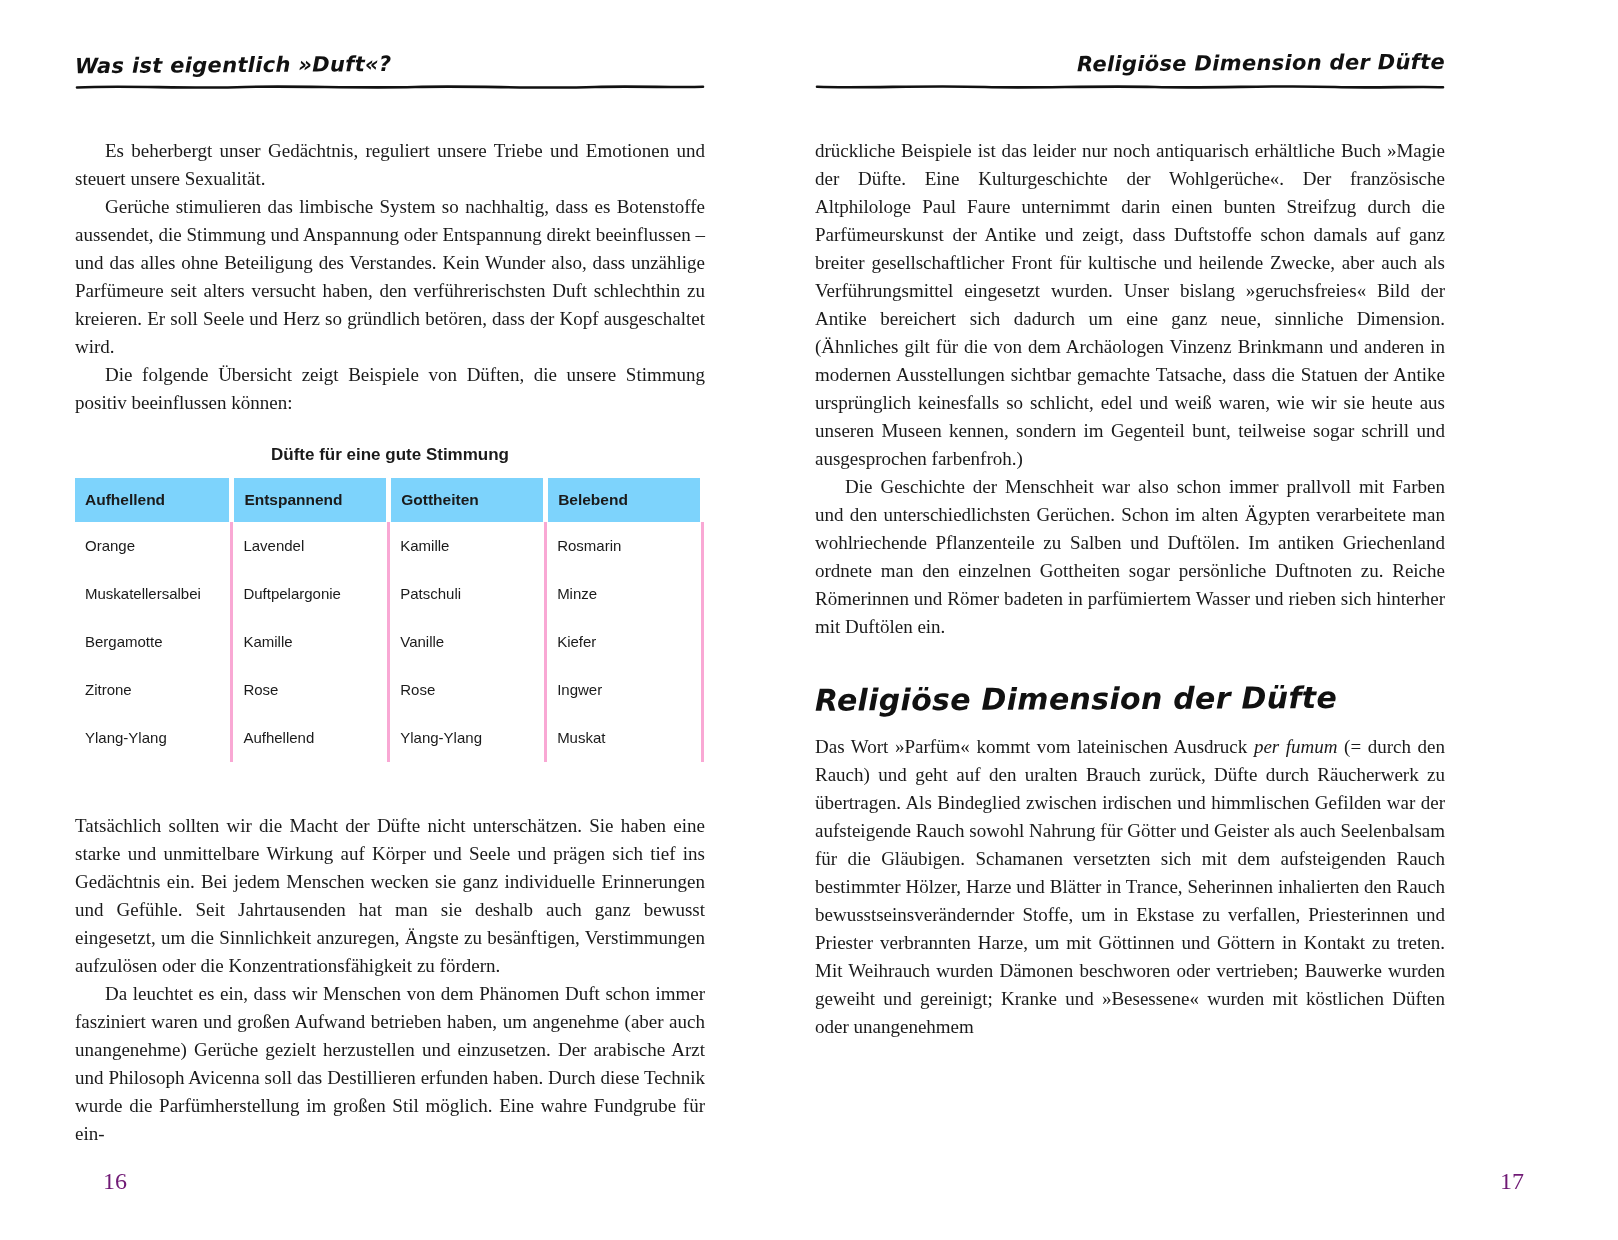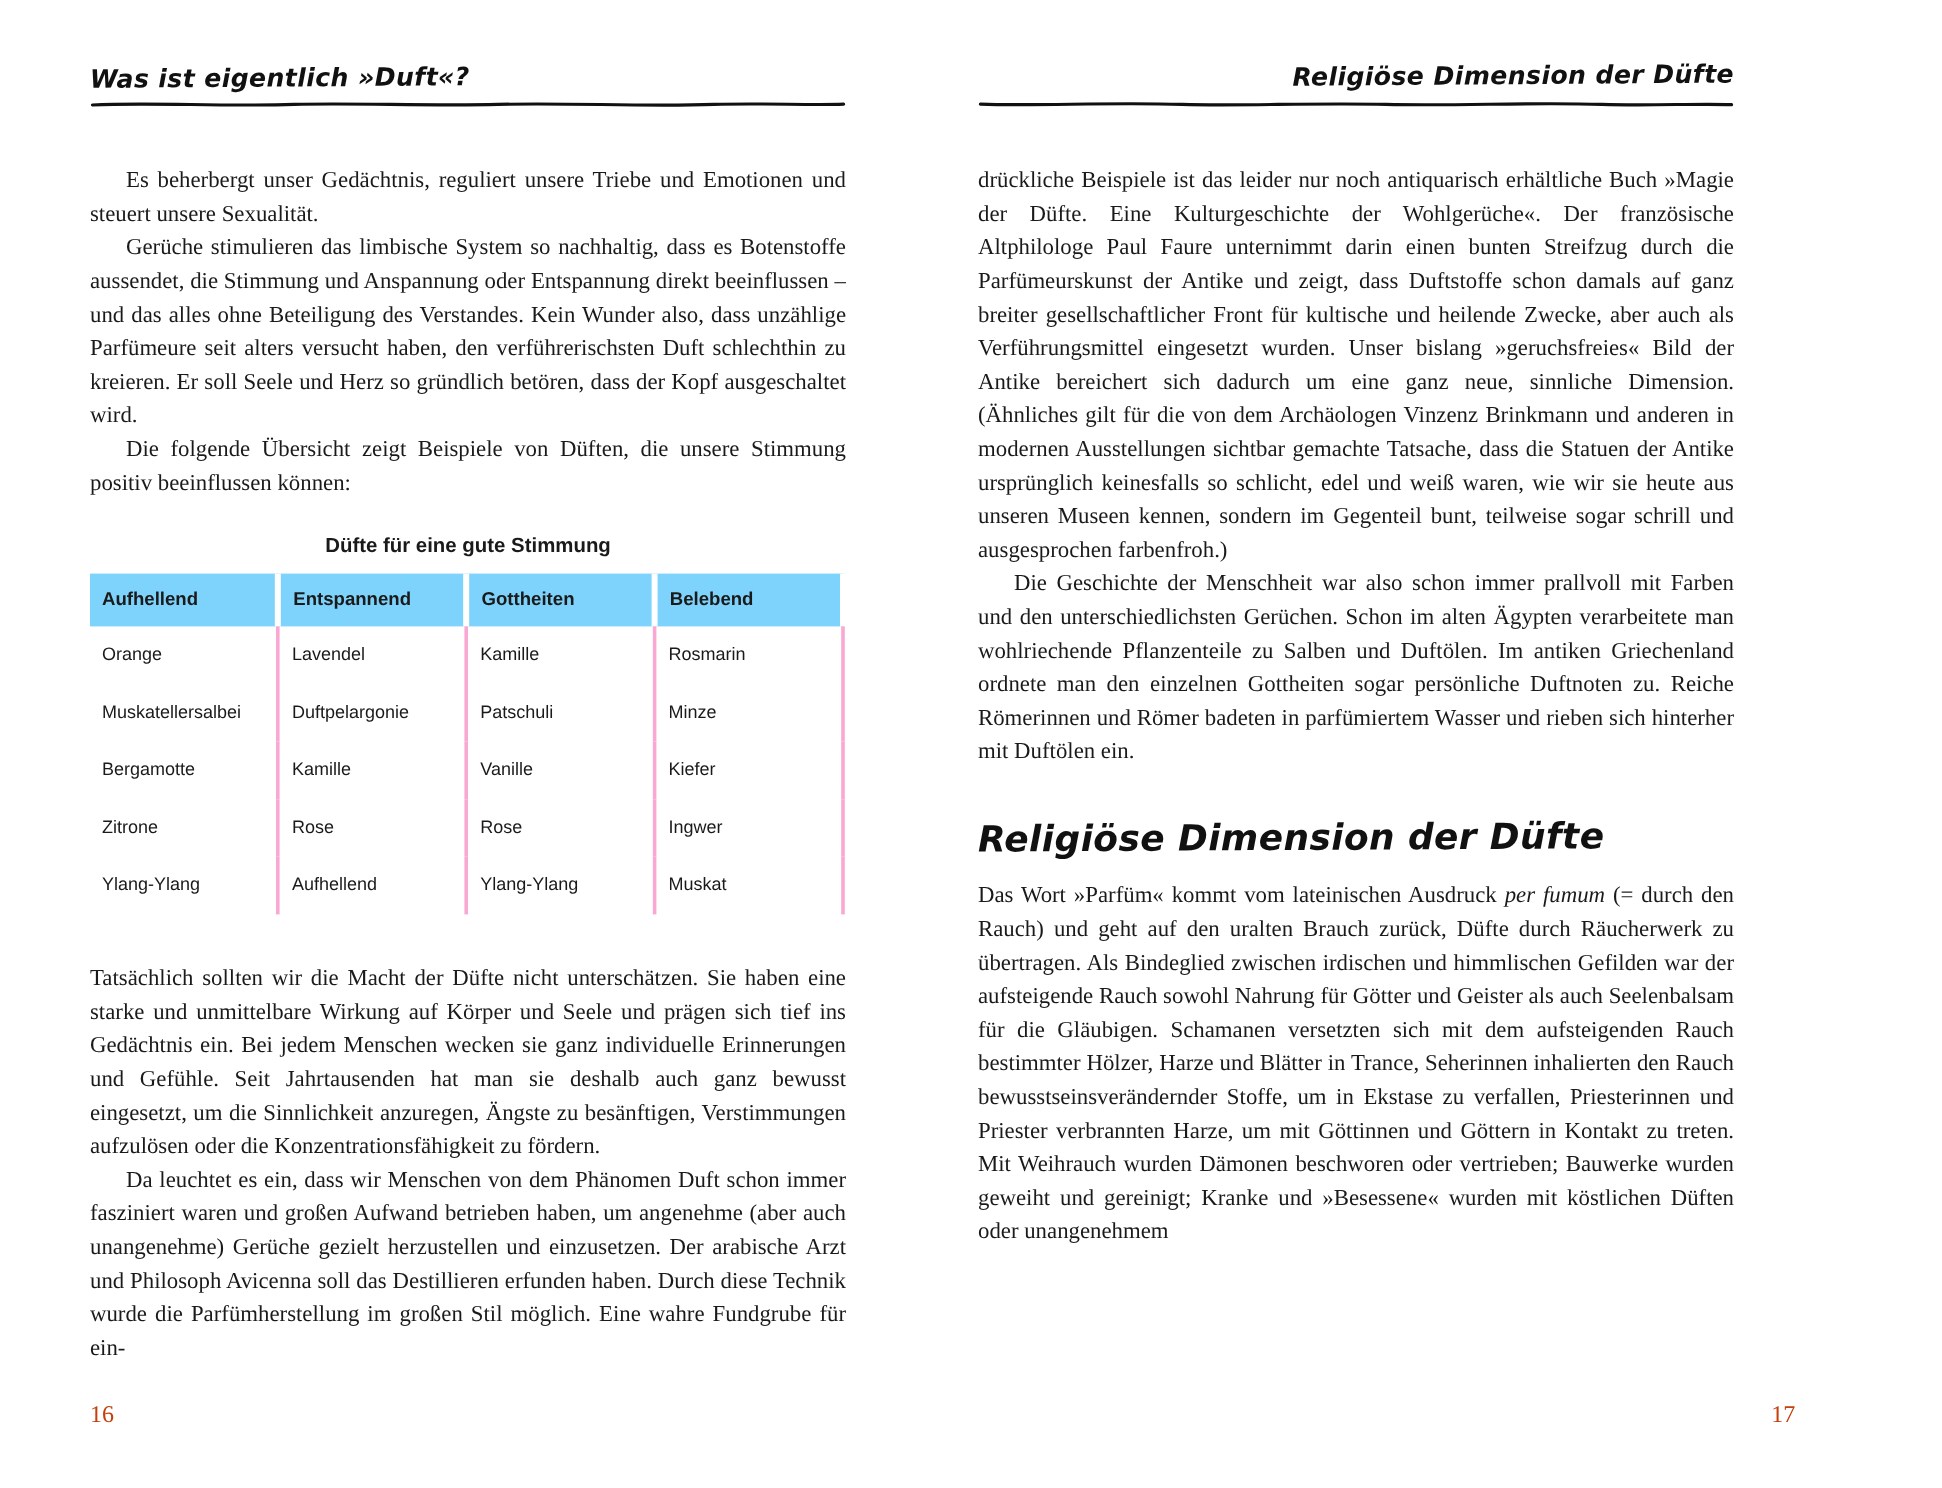"Tatsächlich sollten wir die Macht" .after-table { margin-top: 40px -> 50px }
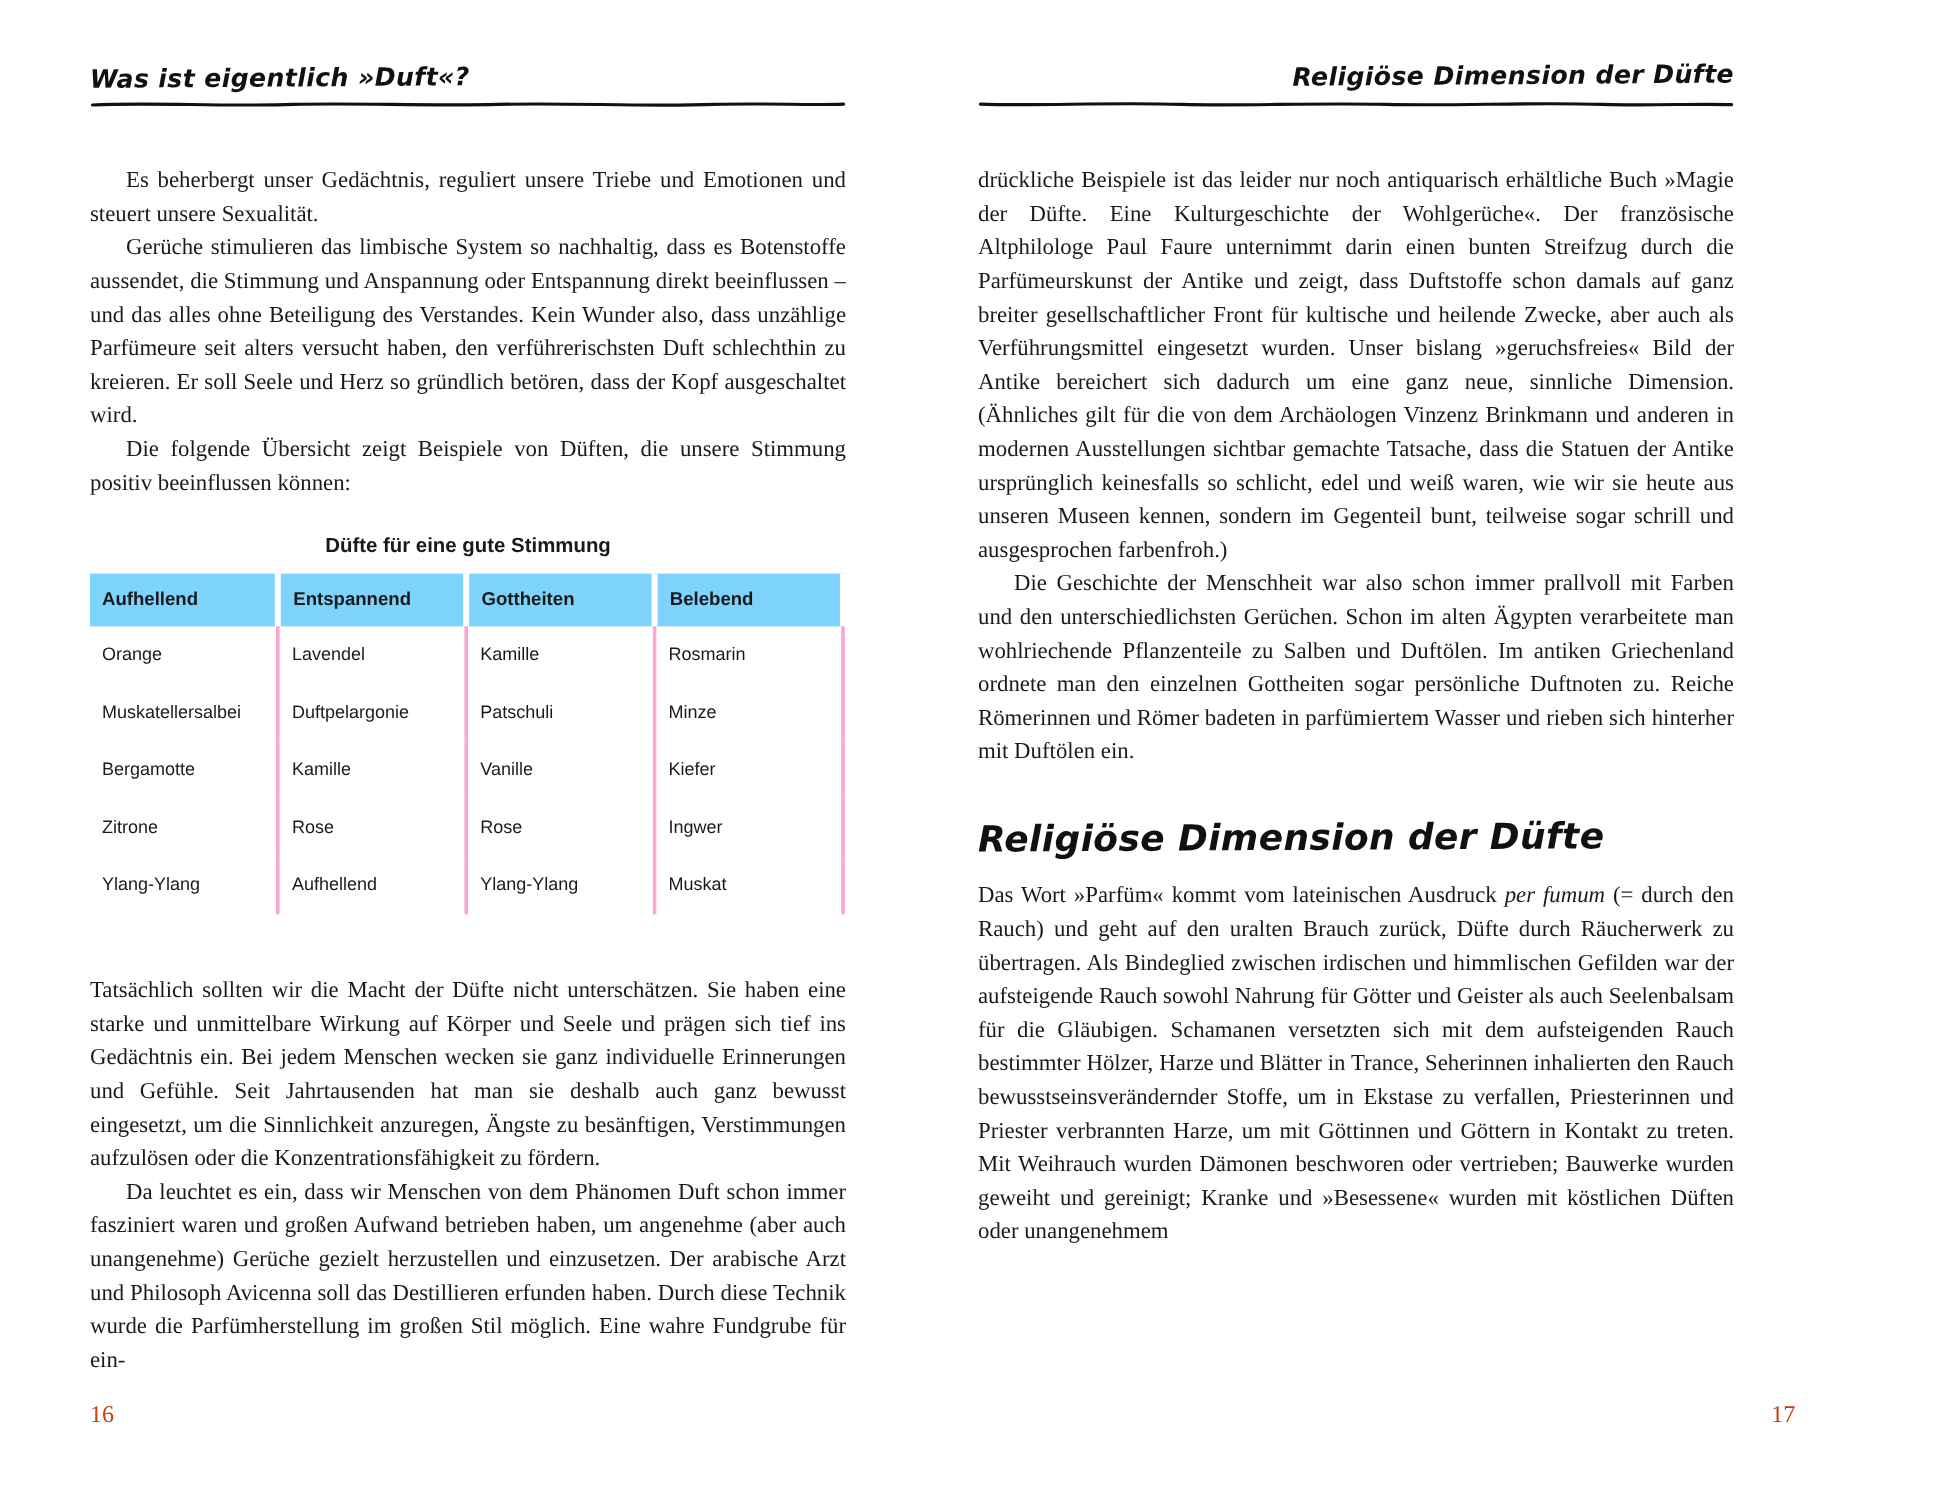"16" .page-number { color: #c2410c -> #701a75; font-size: 20px -> 24px; margin-left: none -> 28px }
